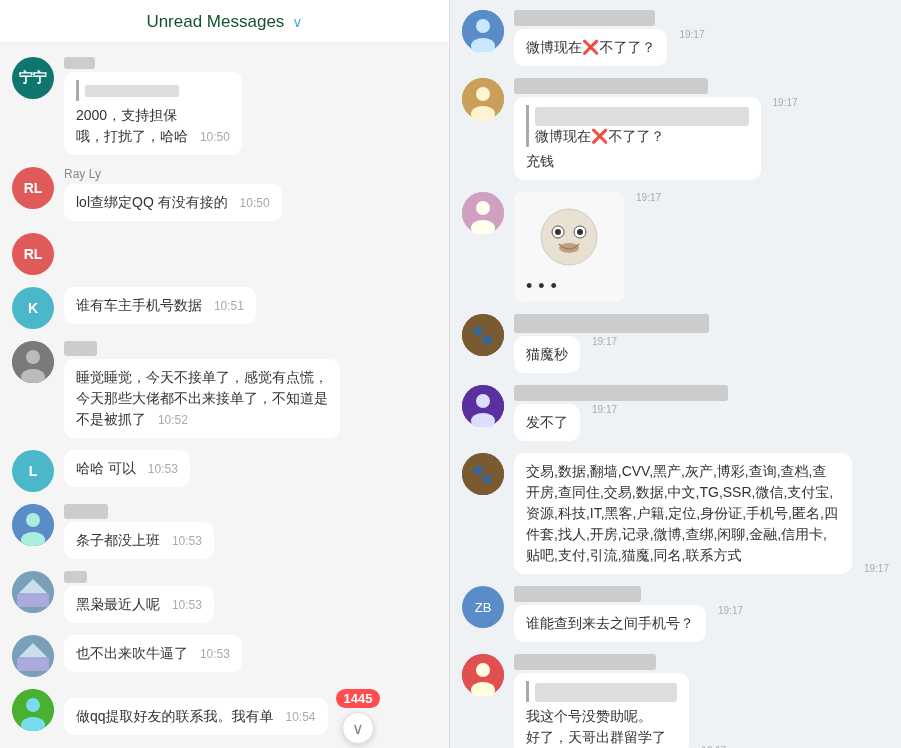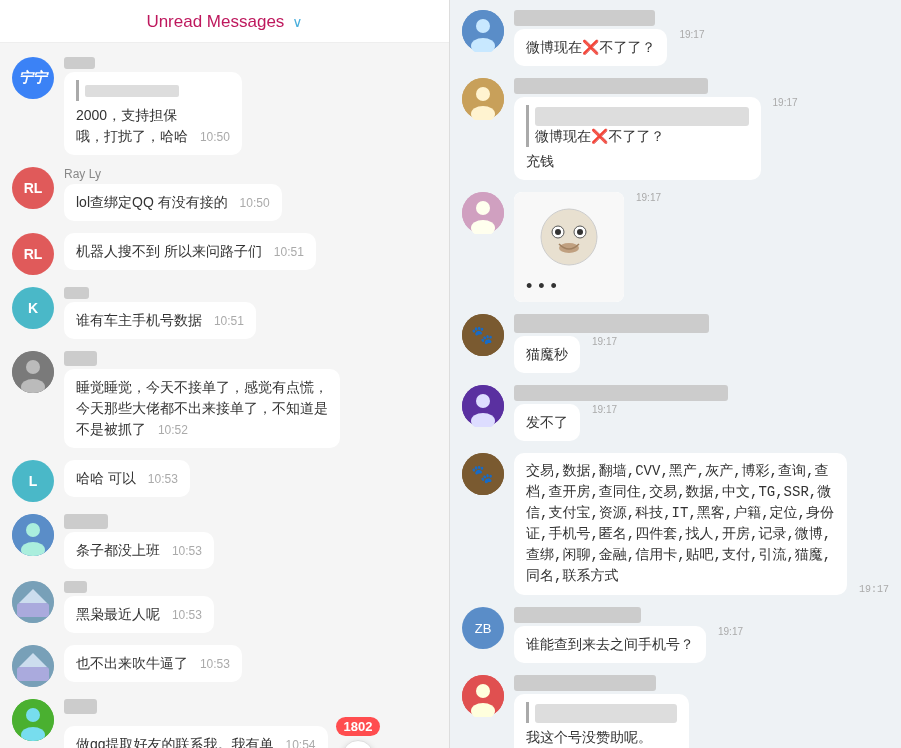"Unread Messages" .left-header-title { color: #be185d -> #14532d }
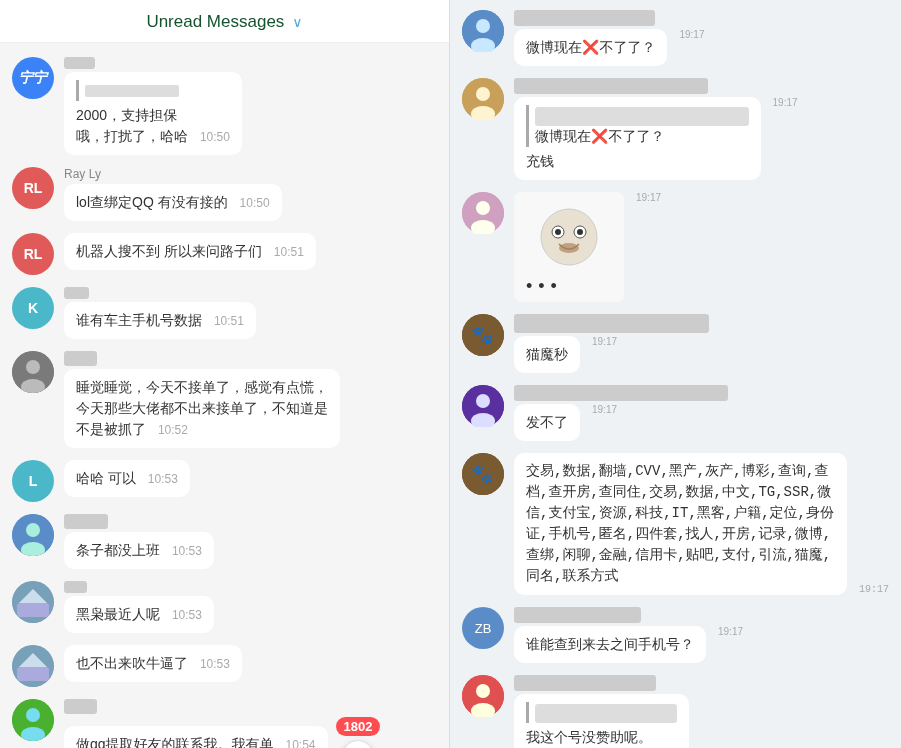"宁宁" div.avatar { background: #3b82f6 -> #0f766e; font-style: italic -> none }
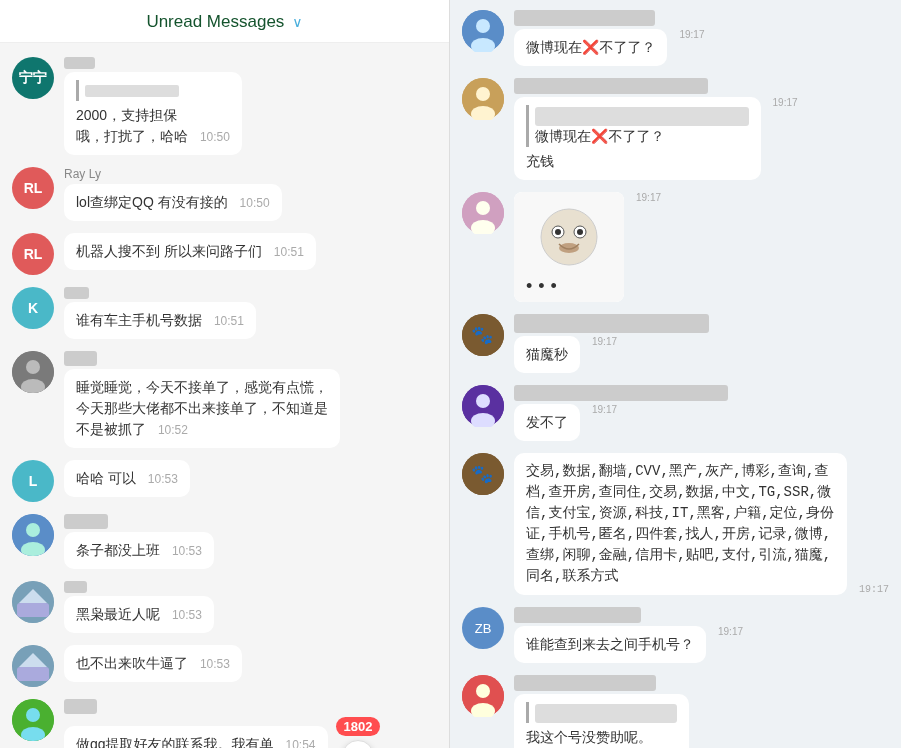"机器人搜不到 所以来问路子们 10:51" div.bubble-area { html: <div> <div> <span>机器人搜不到 所以来问路子们</span> <span>10:51</span> </div> </div> -> none }
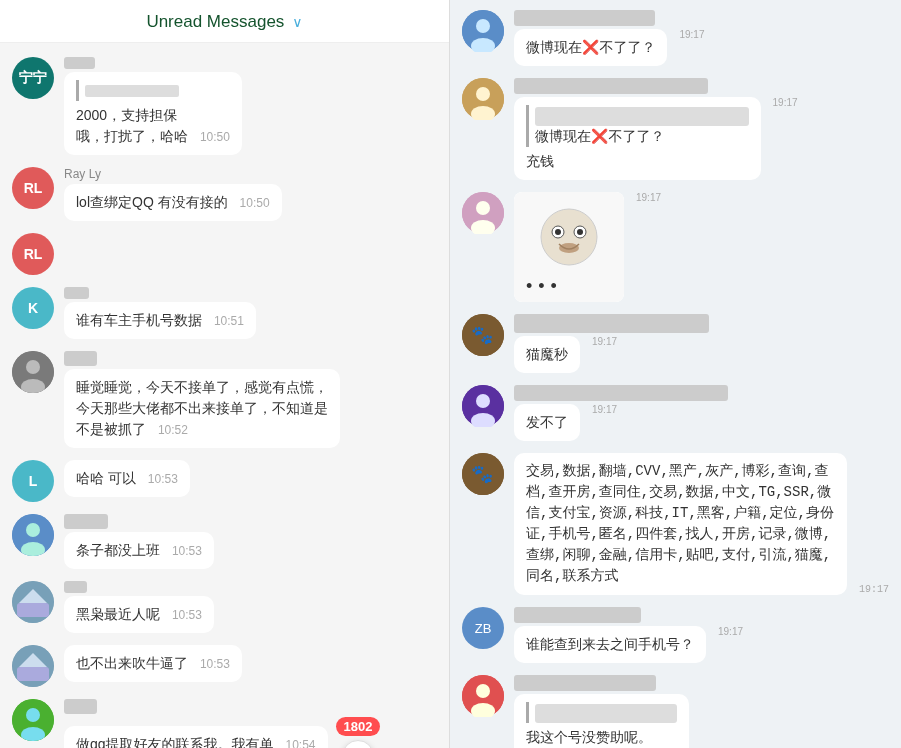"Kami" div.bubble-name { html: <div> <span>Kami</span> </div> -> none }
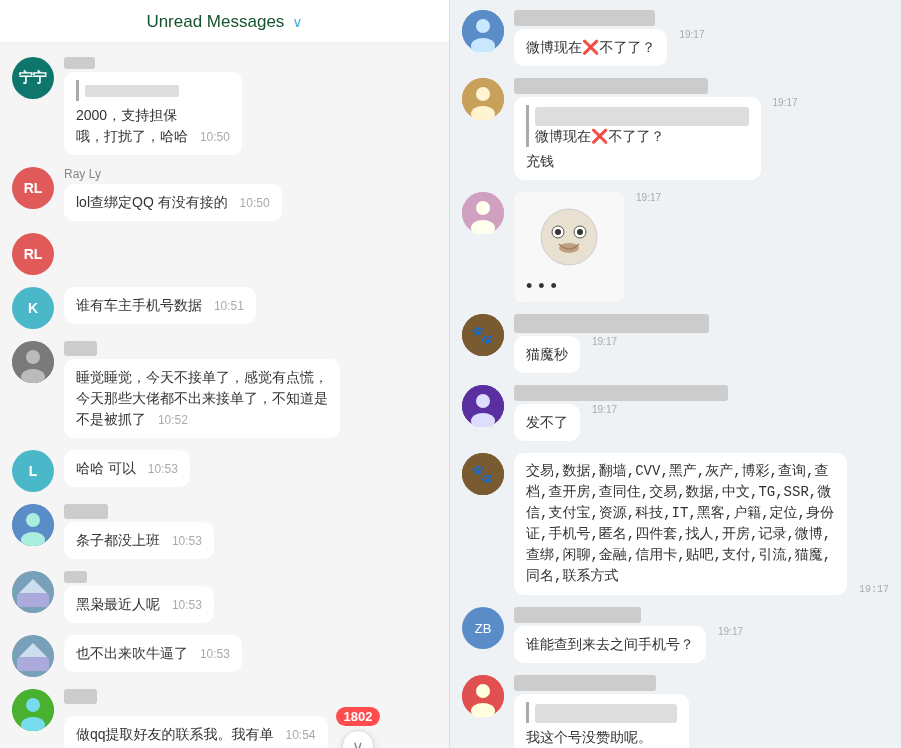"交易,数据,翻墙,CVV,黑产,灰产,博彩,查询,查档,查开房,查同住,交易,数" div.right-inline { font-family: Liberation Mono, monospace -> none }
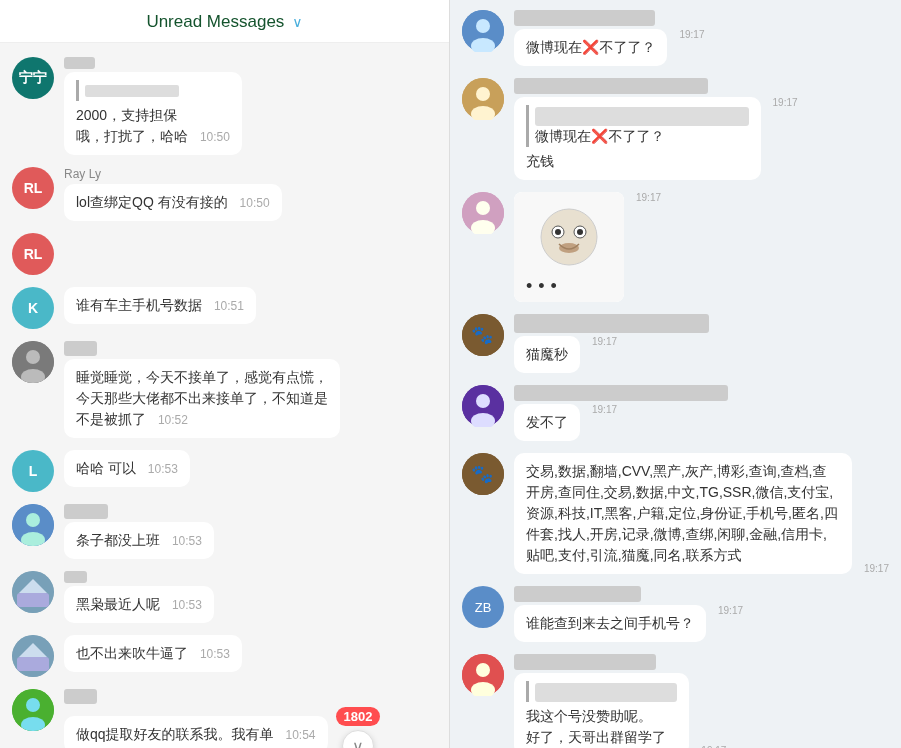"行者行" div.bubble-name { html: <div> <span>行者行</span> </div> -> none }
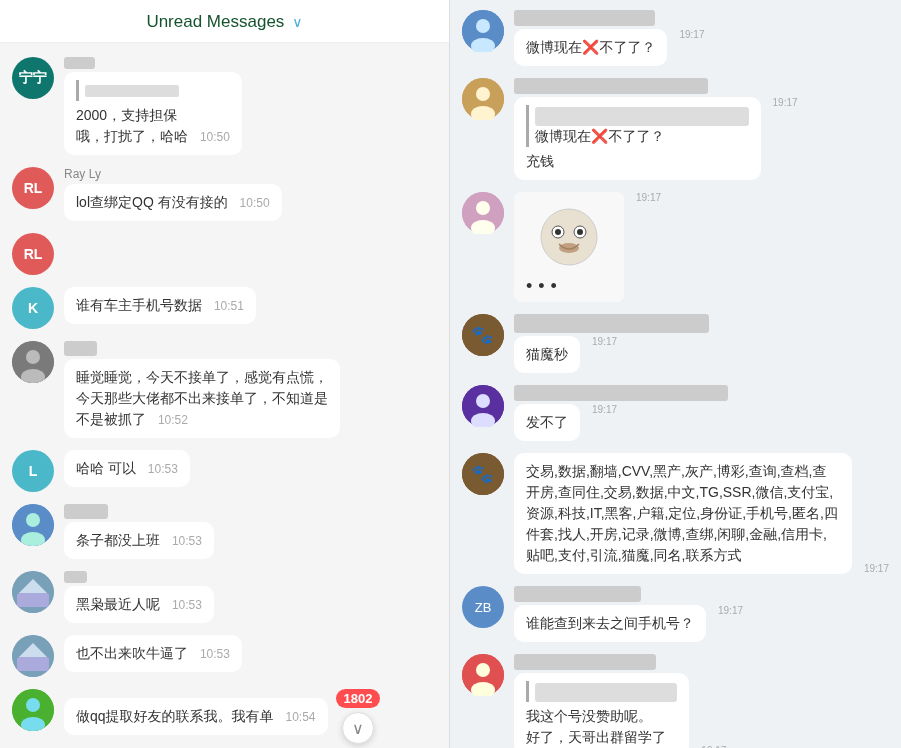"1802" span.badge-1112 { text: 1802 -> 1445 }
